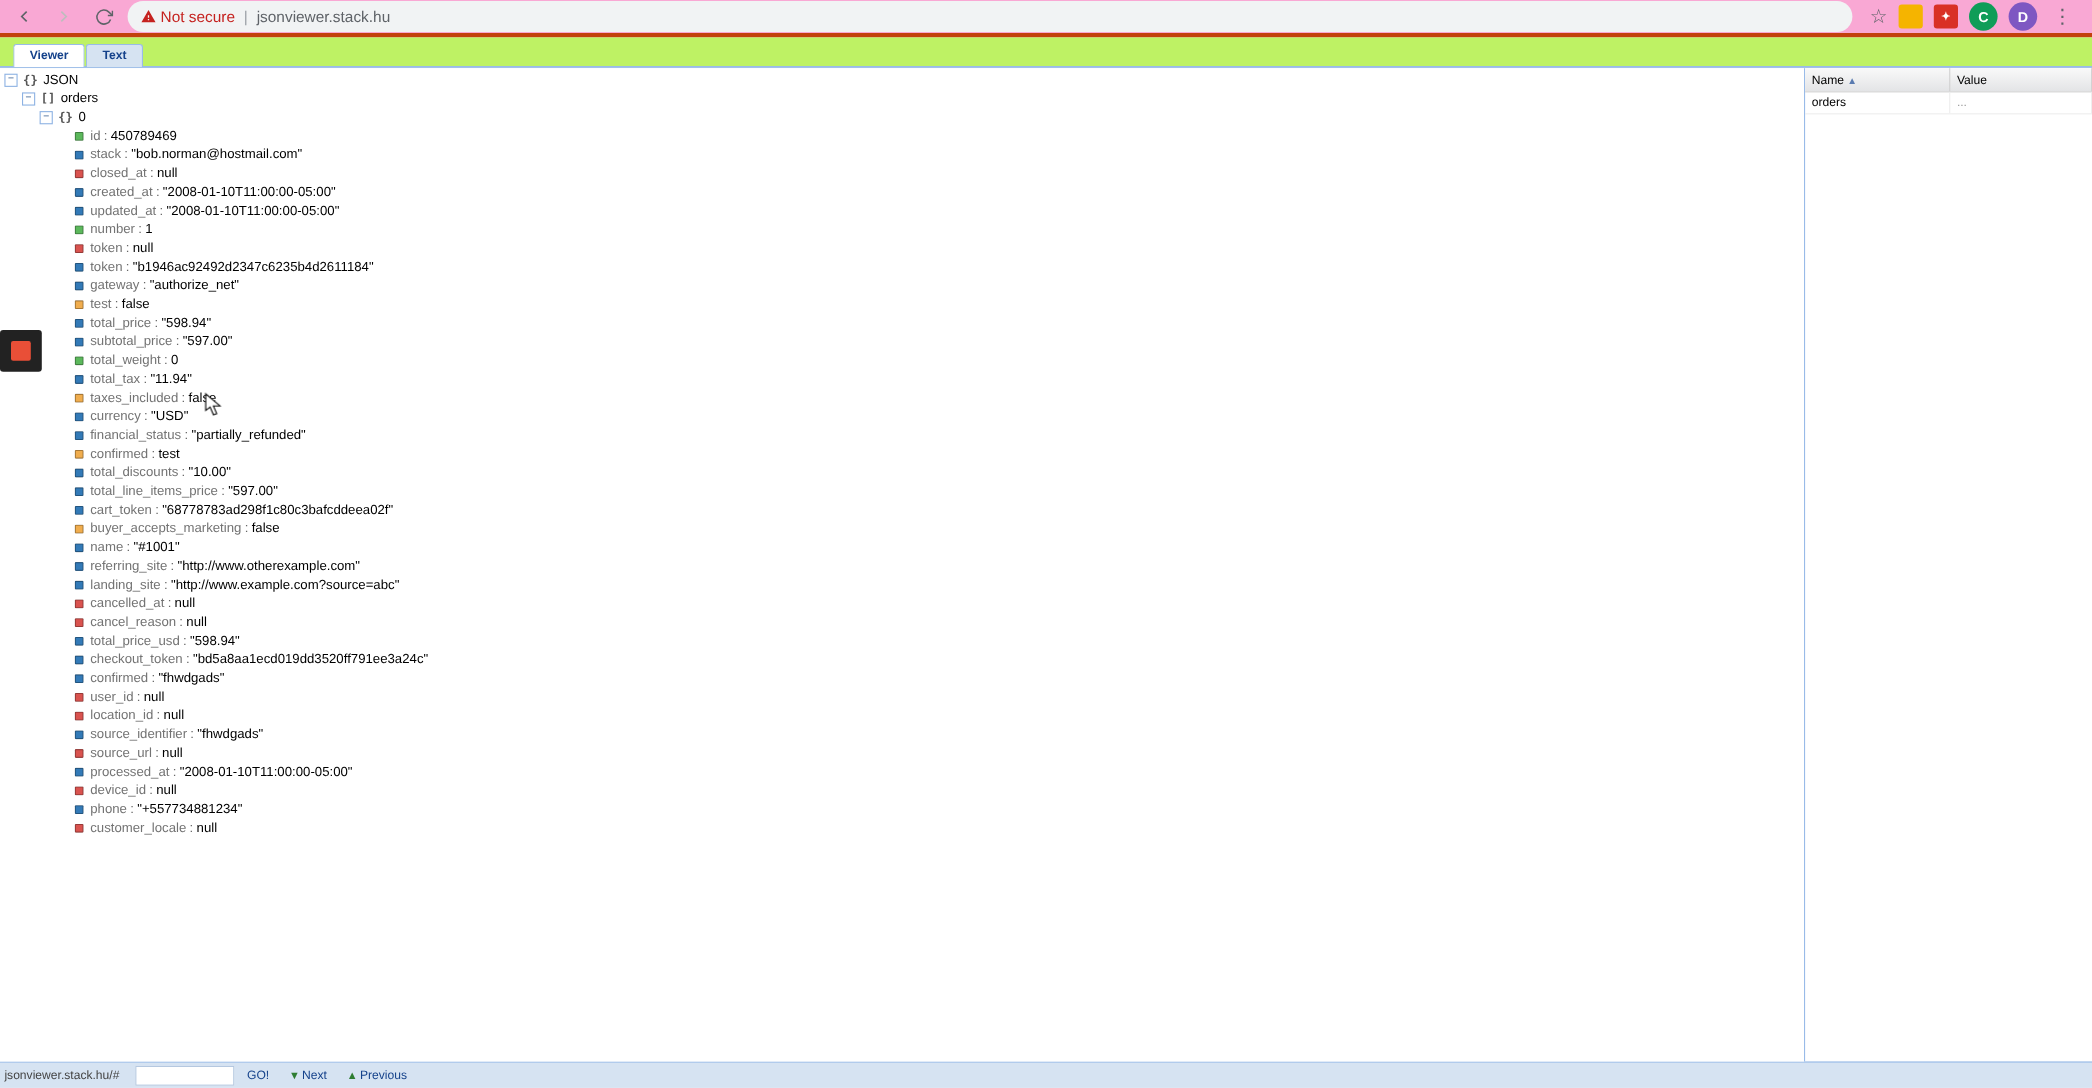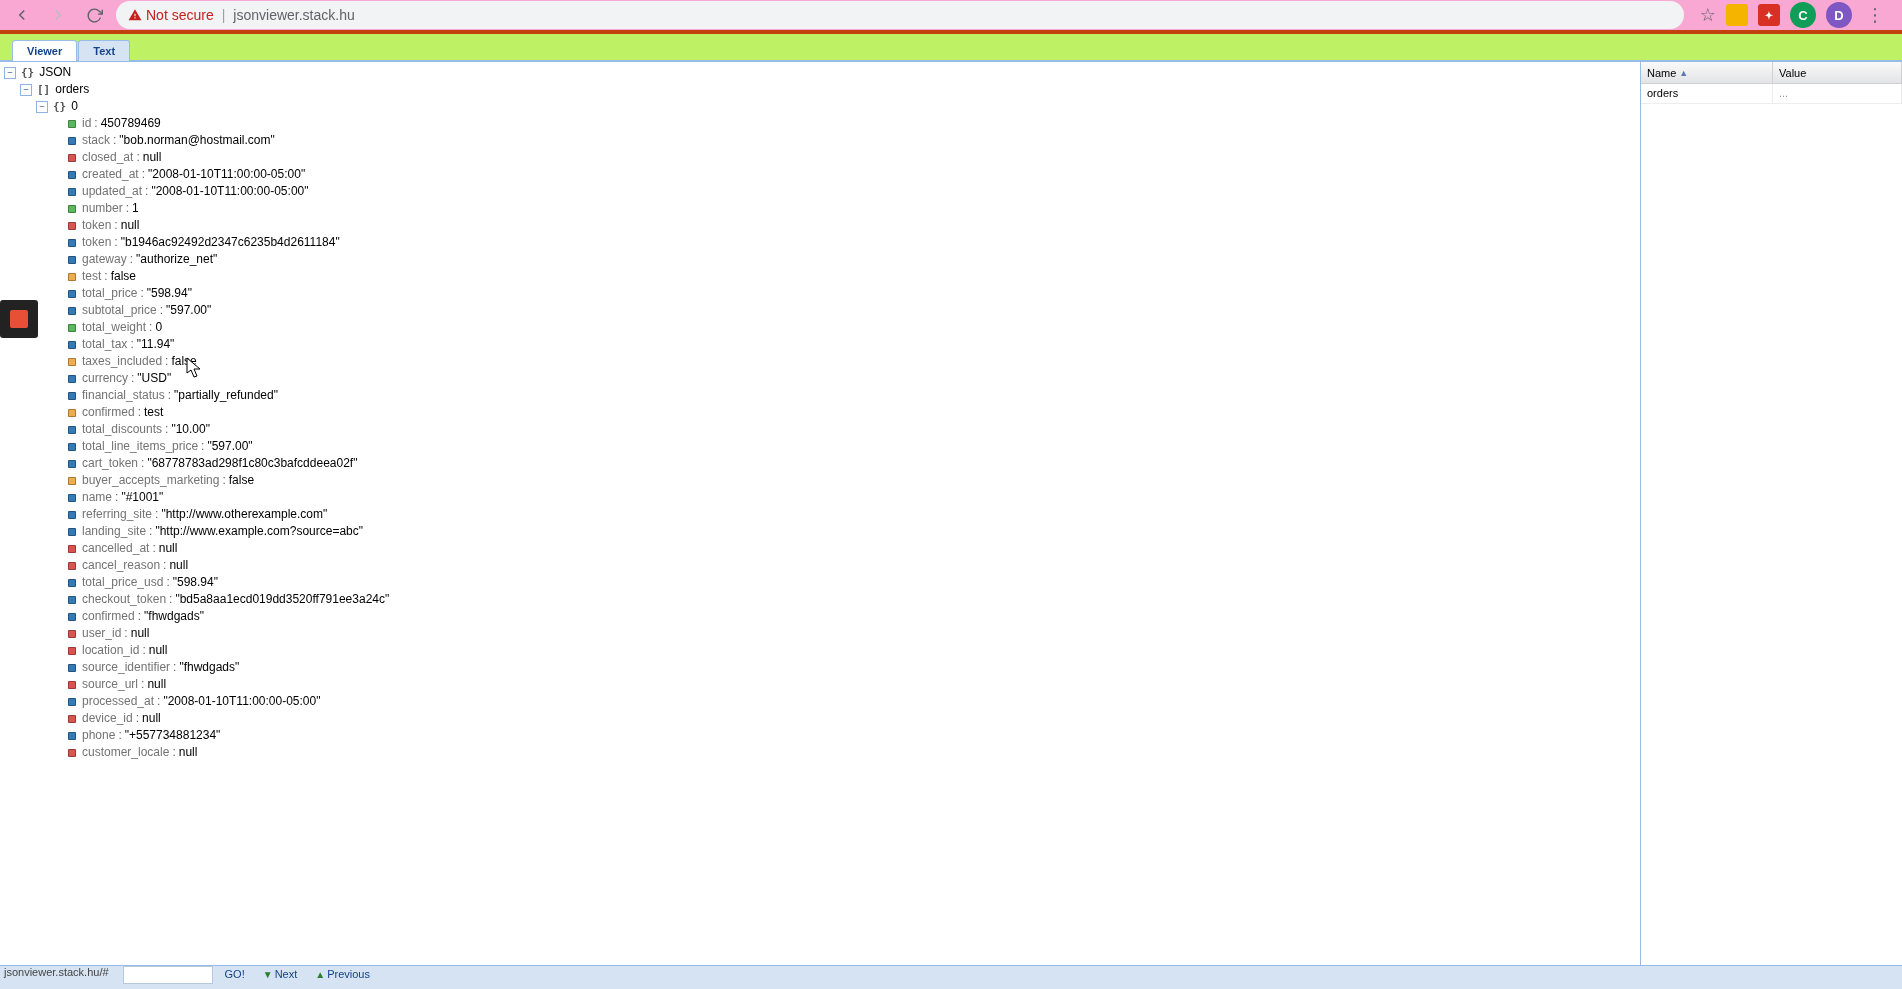"jsonviewer.stack.hu/#" .status-bar { align-items: none -> center }
